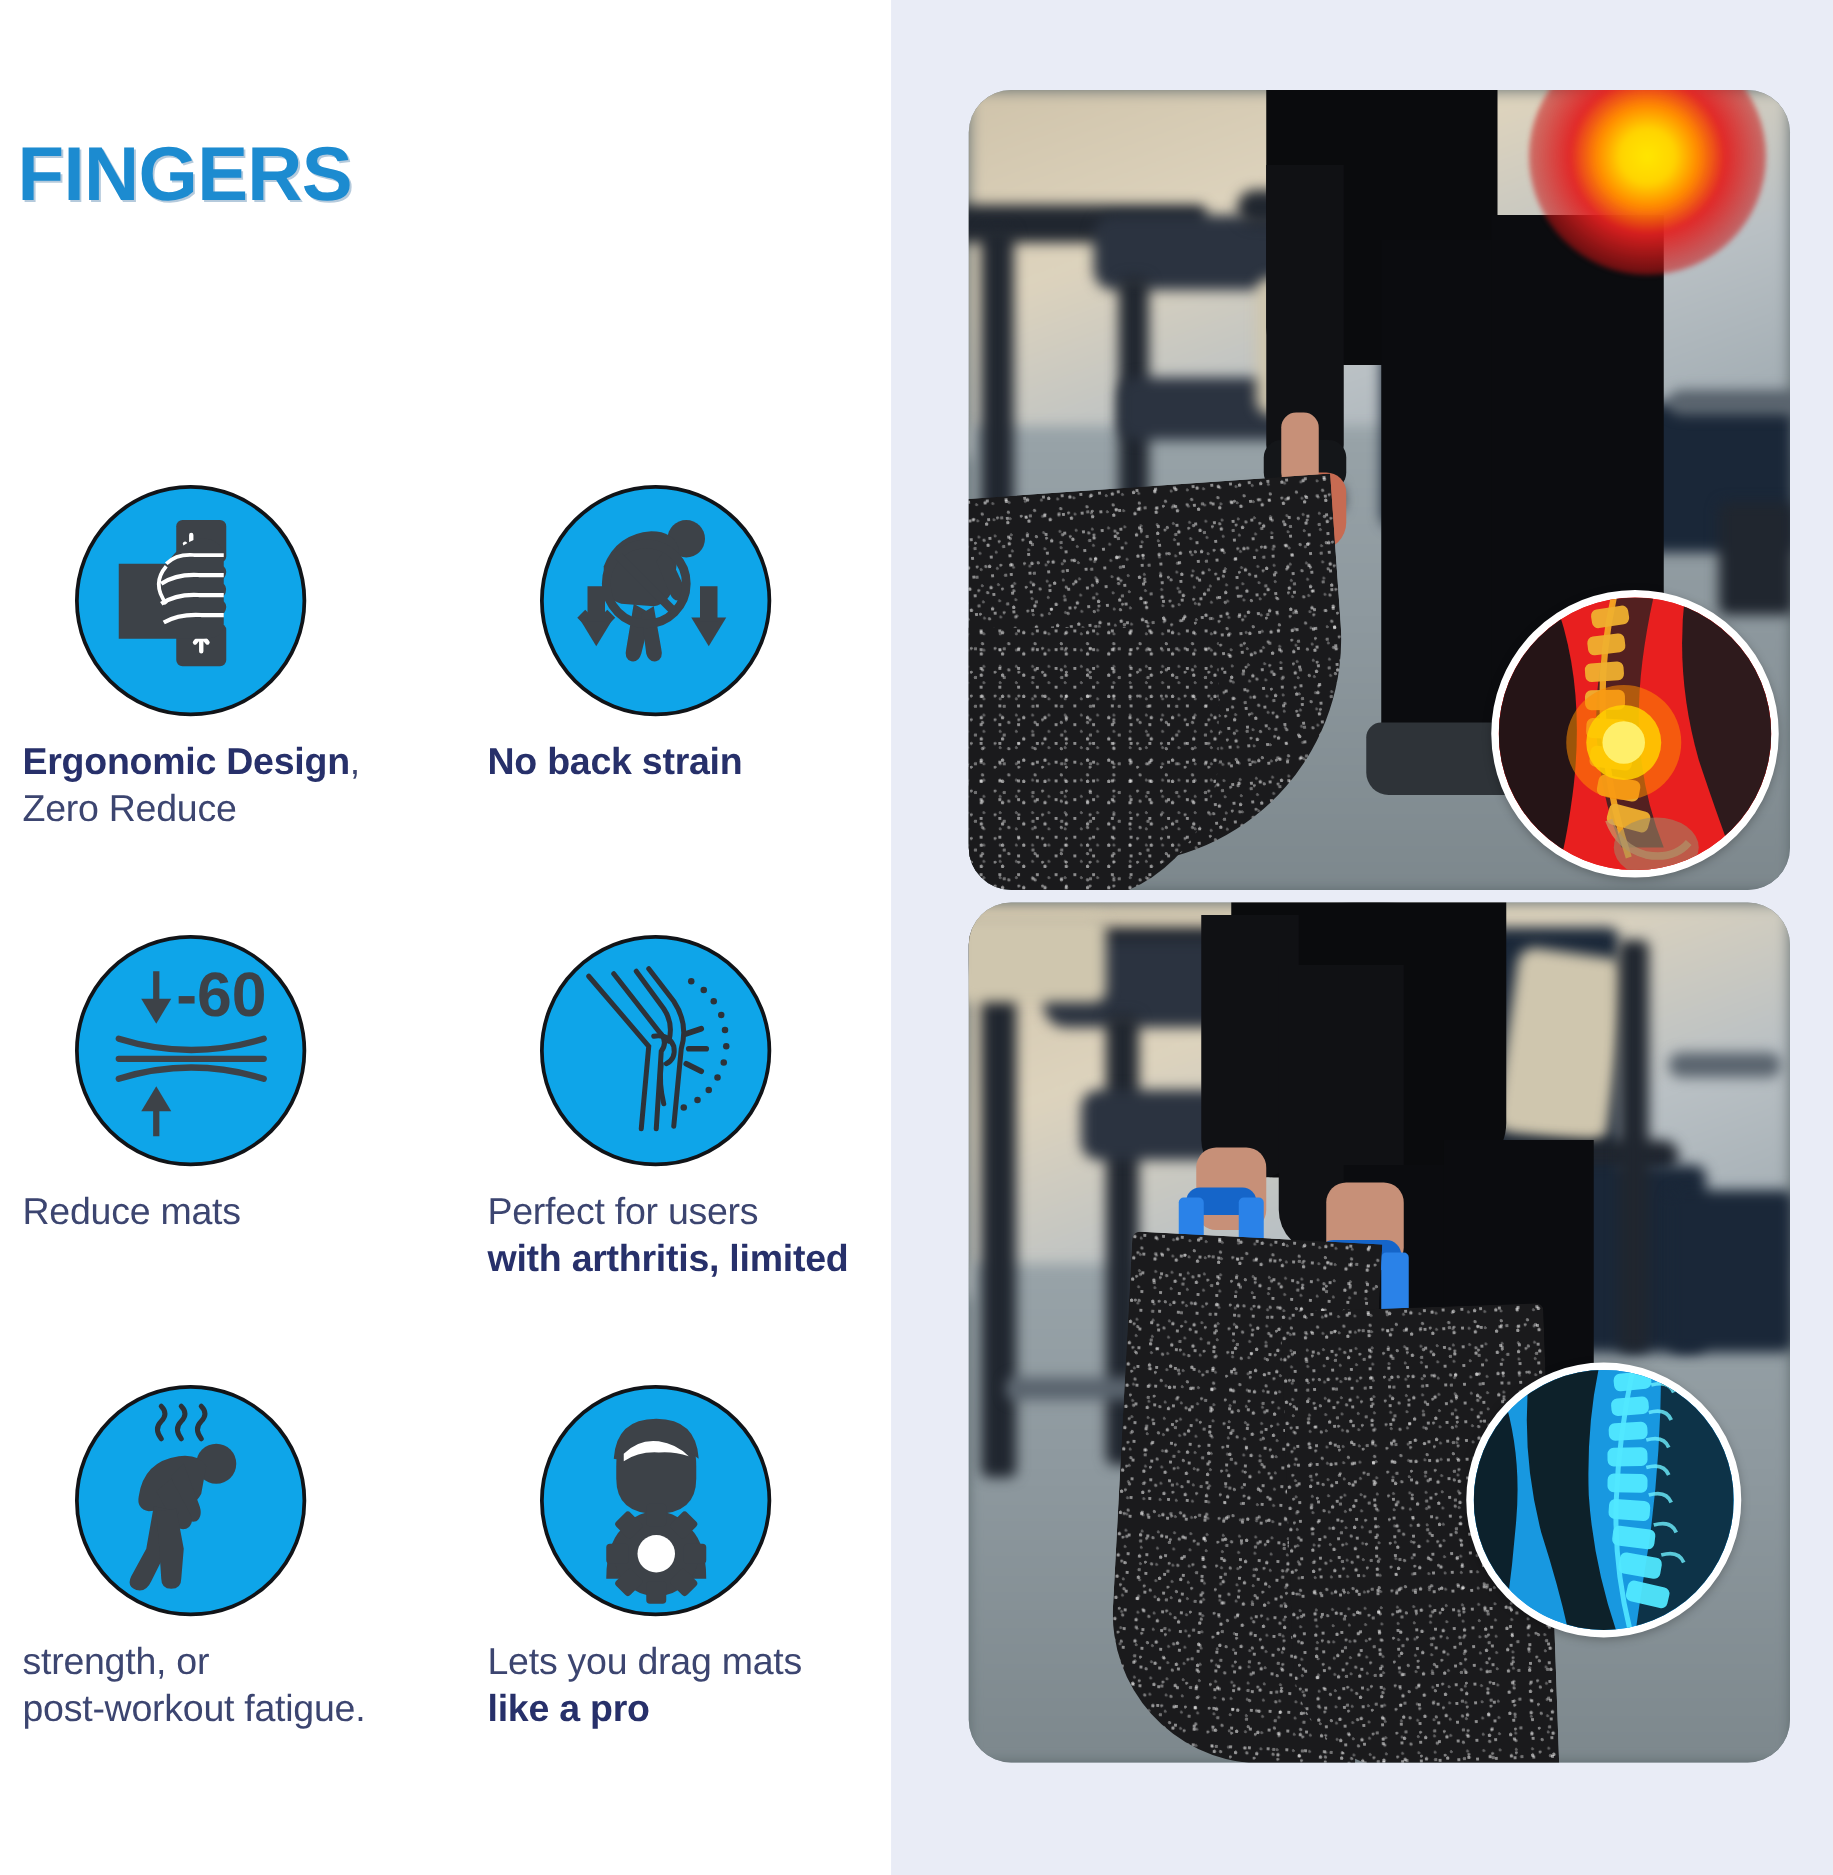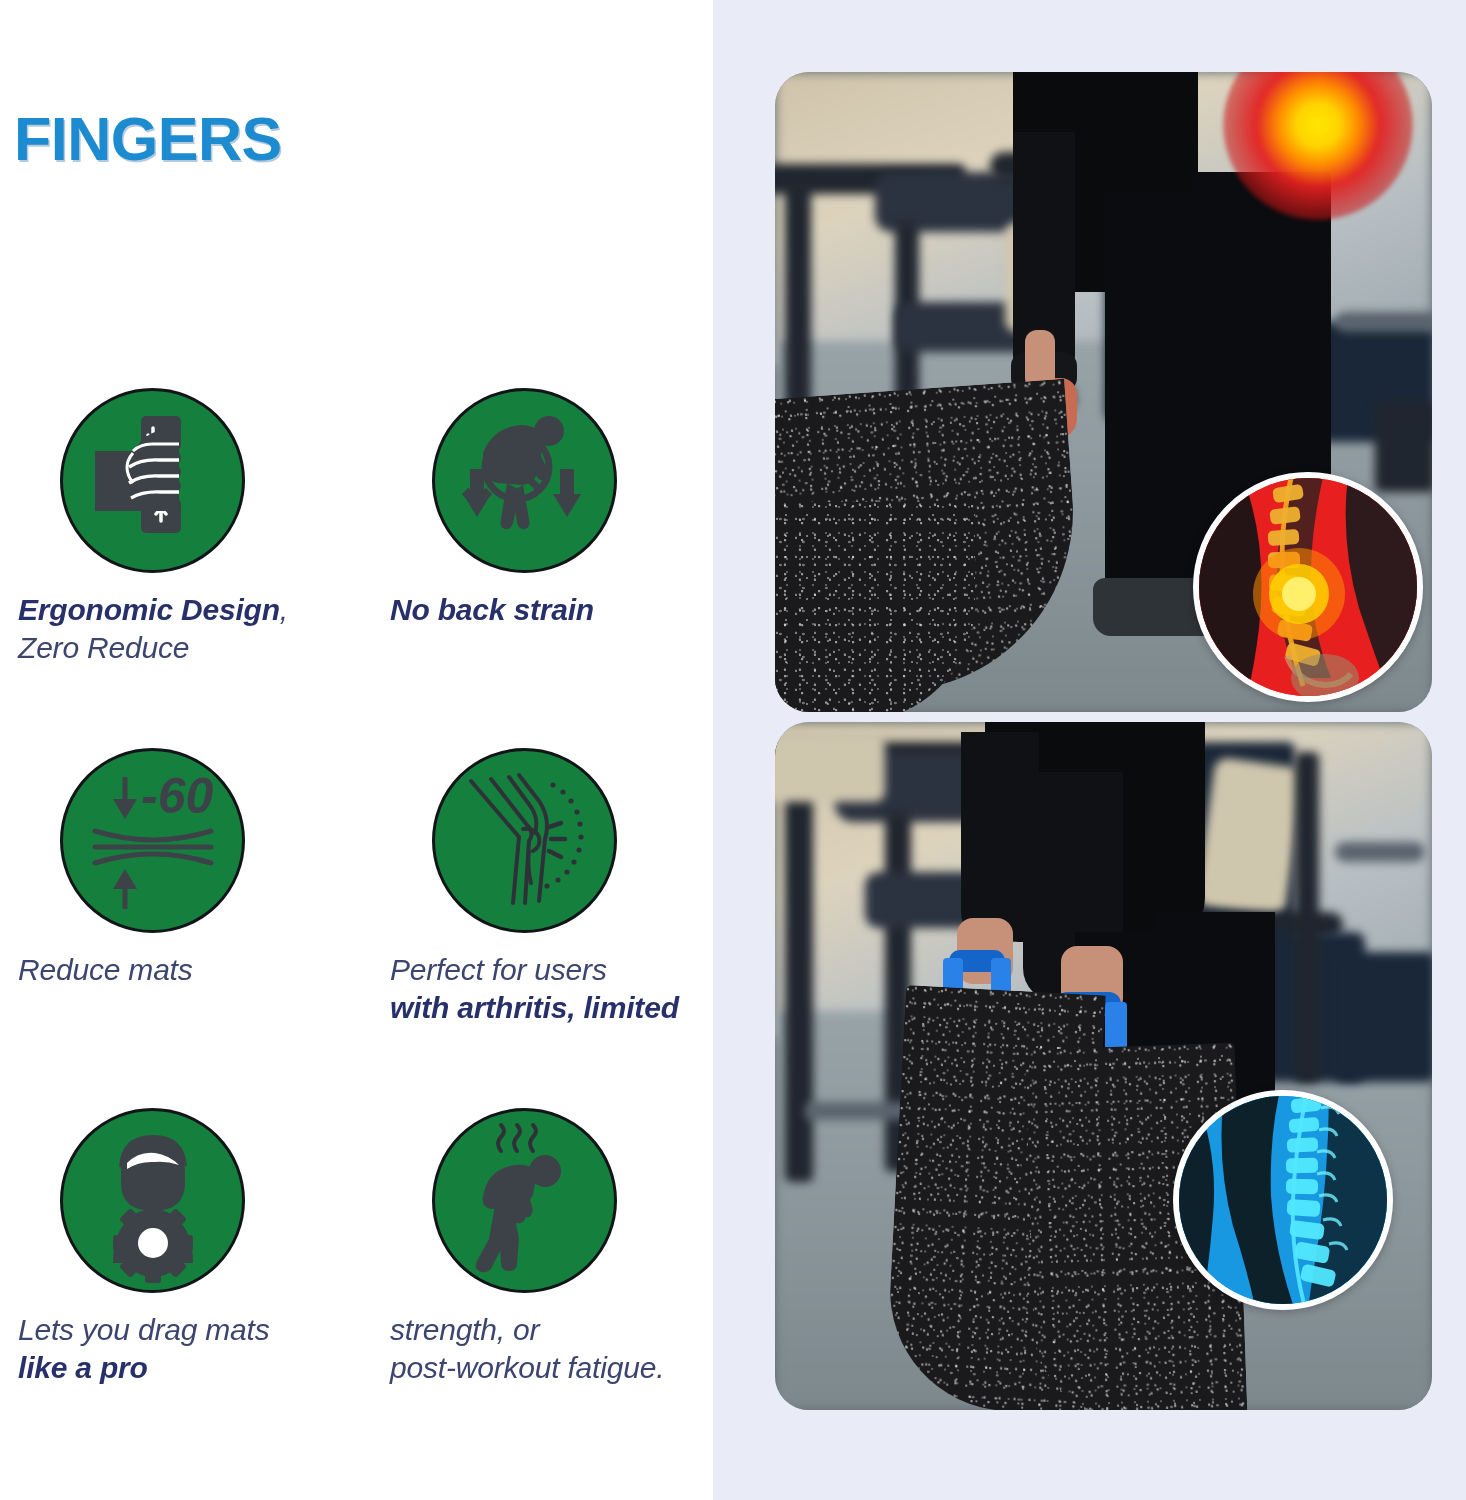"Ergonomic Design," .features { font-style: italic -> none }
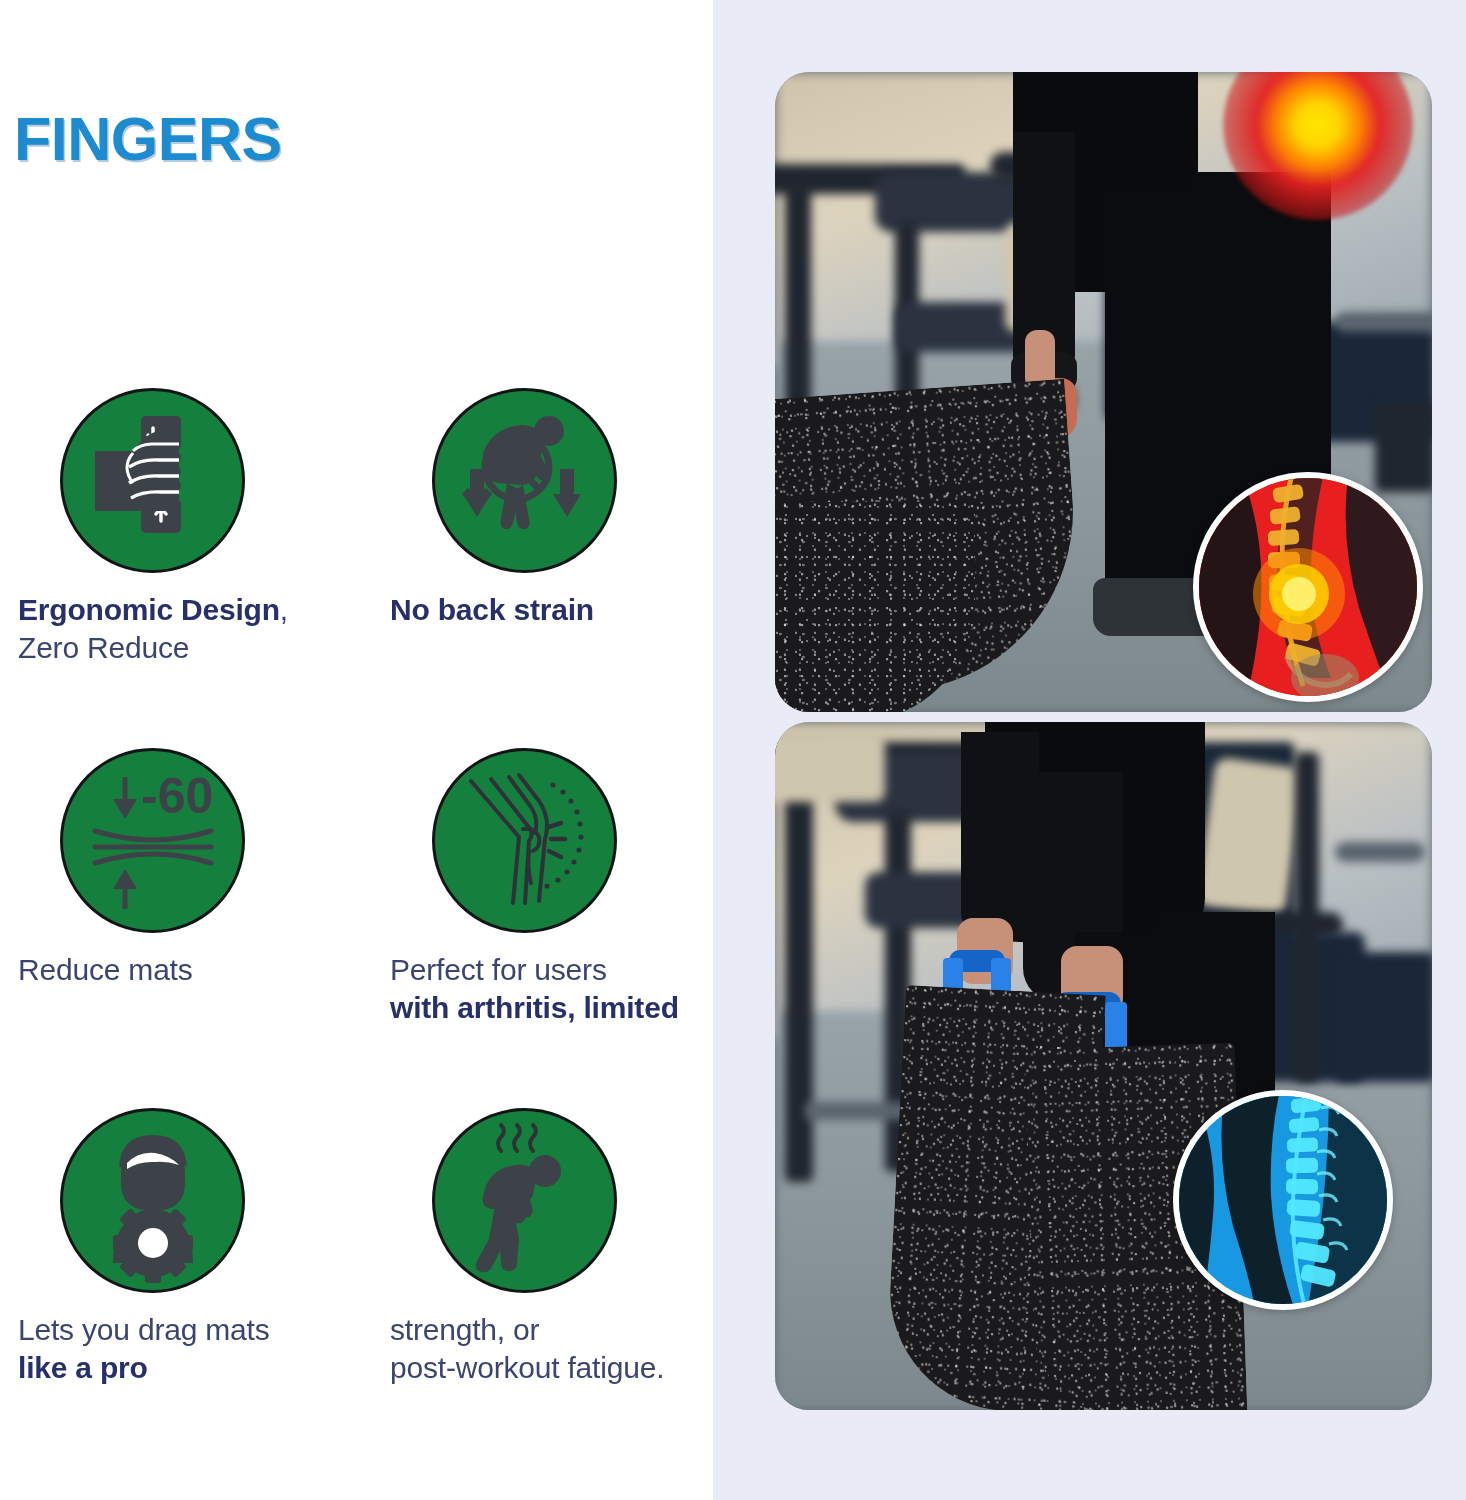"-60" .icon-circle { background: #15803d -> #0ea5e9 }
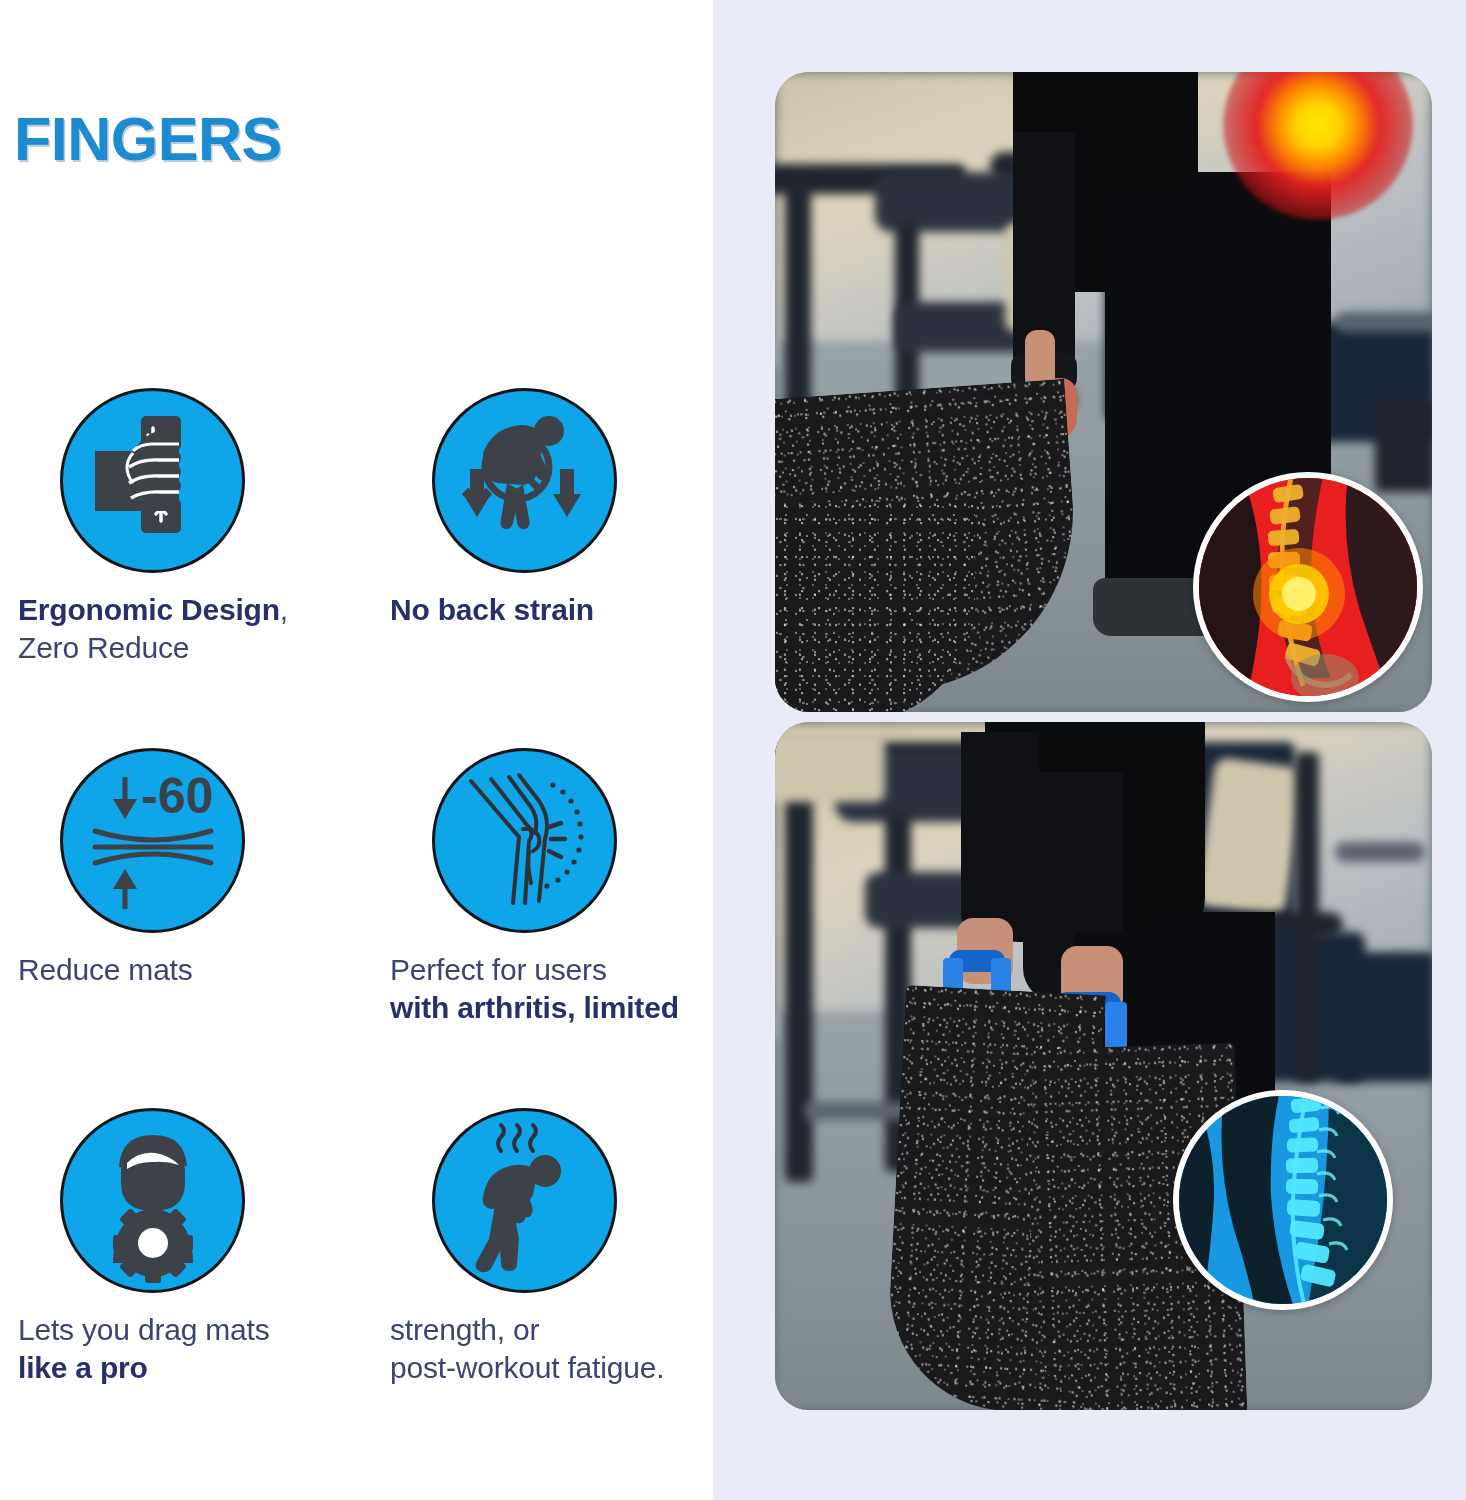"Lets you drag mats" div.feature { order: before "strength, or" -> after "strength, or" }
